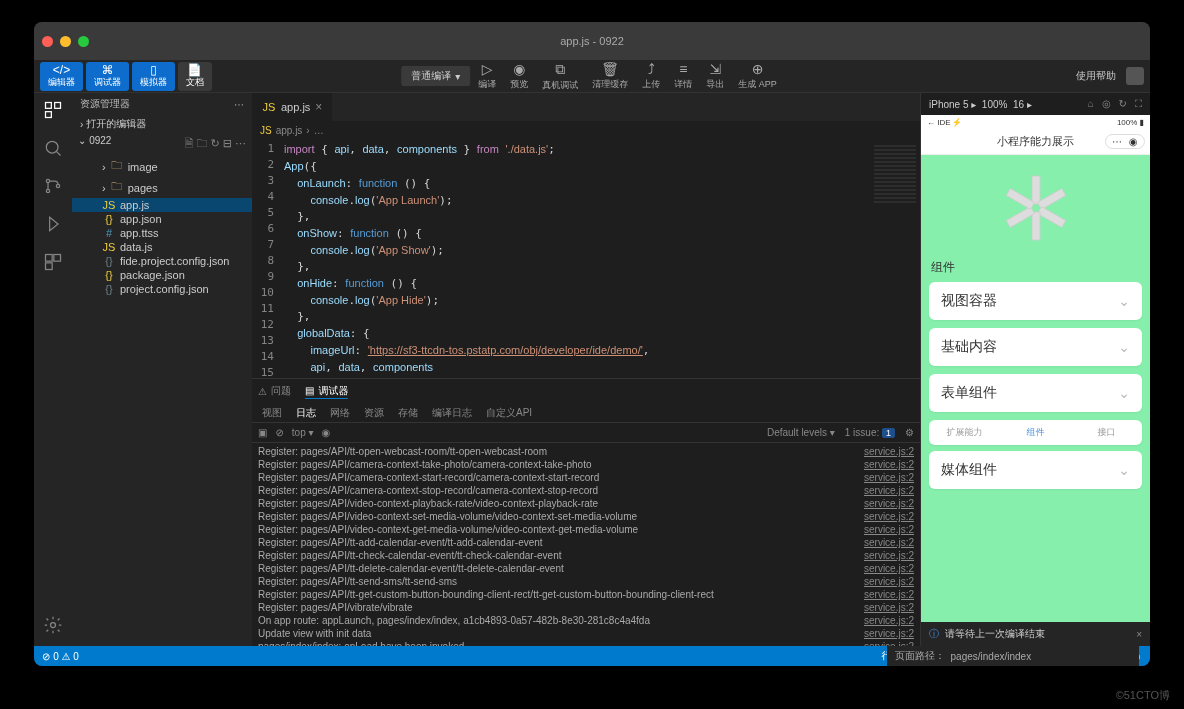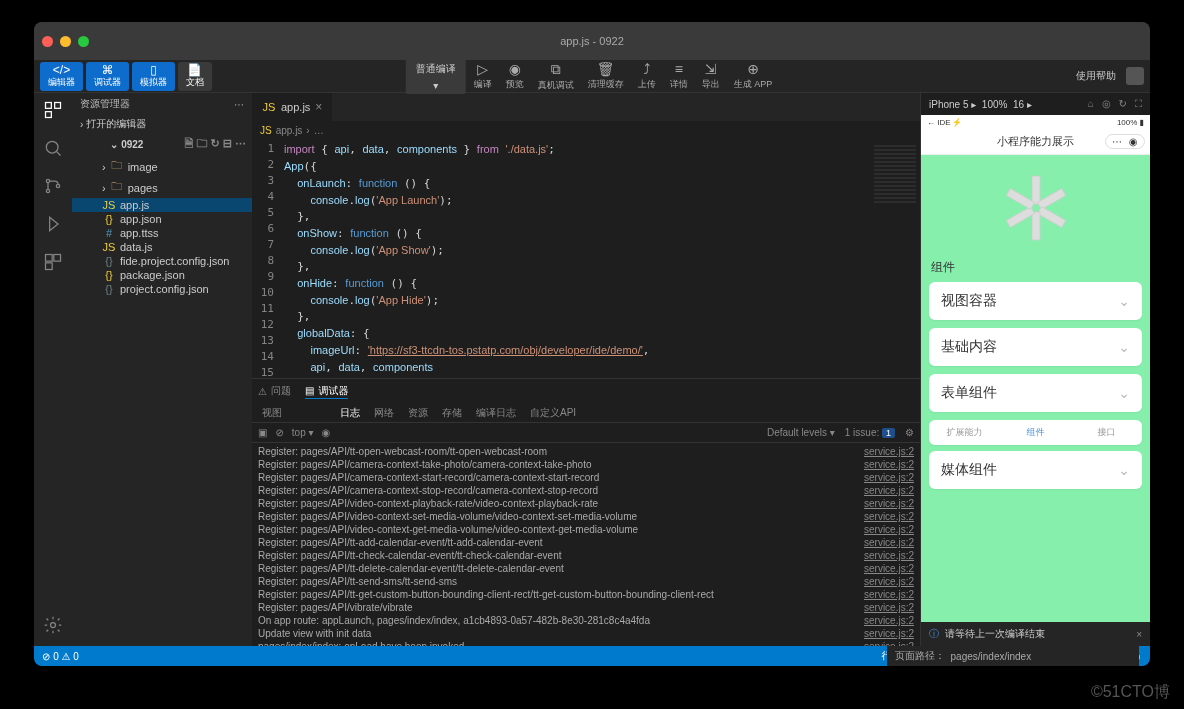"普通编译" .tb-drop { flex-direction: column -> none }
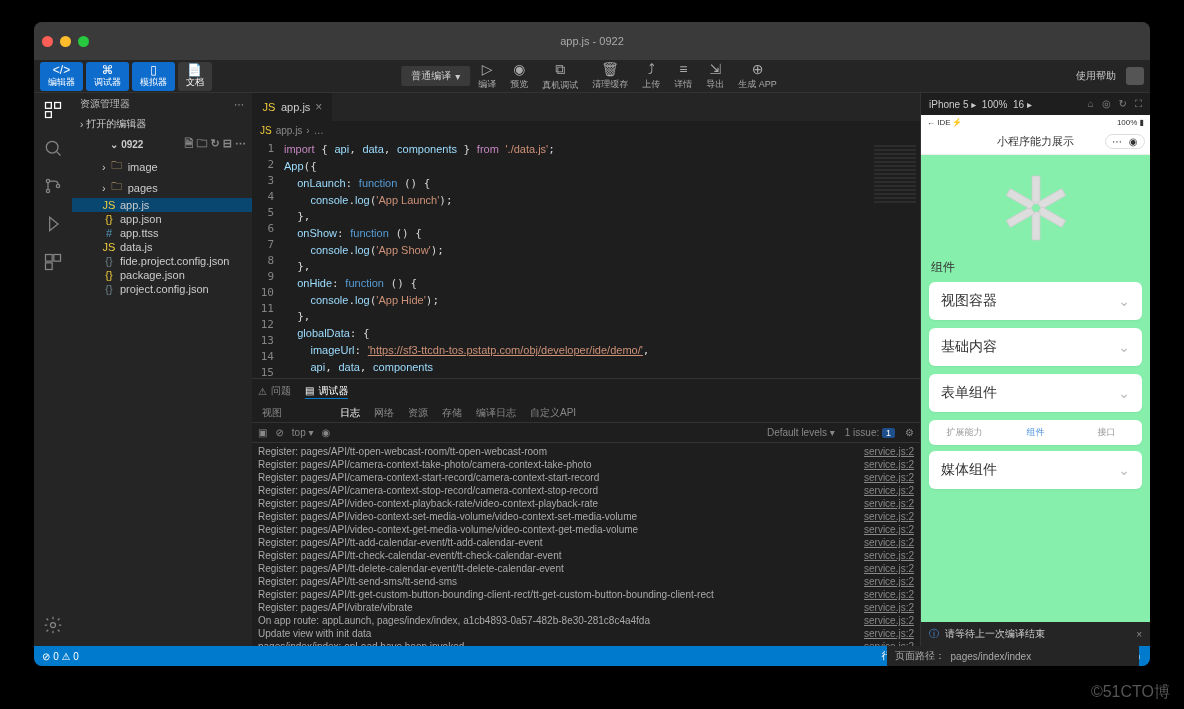"⌄ 0922" .sb-root { align-items: center -> flex-start; font-weight: 700 -> 400; margin-left: 32px -> none }
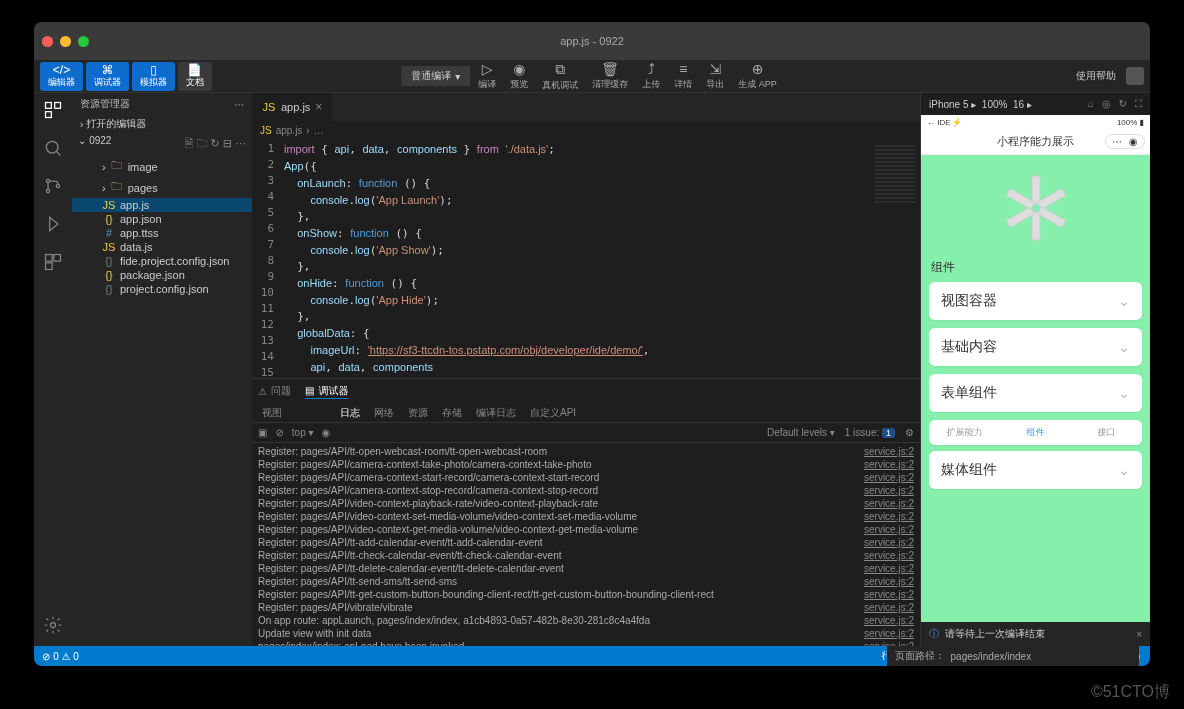"日志" .panel-sub .ps.active { margin-left: 44px -> none }
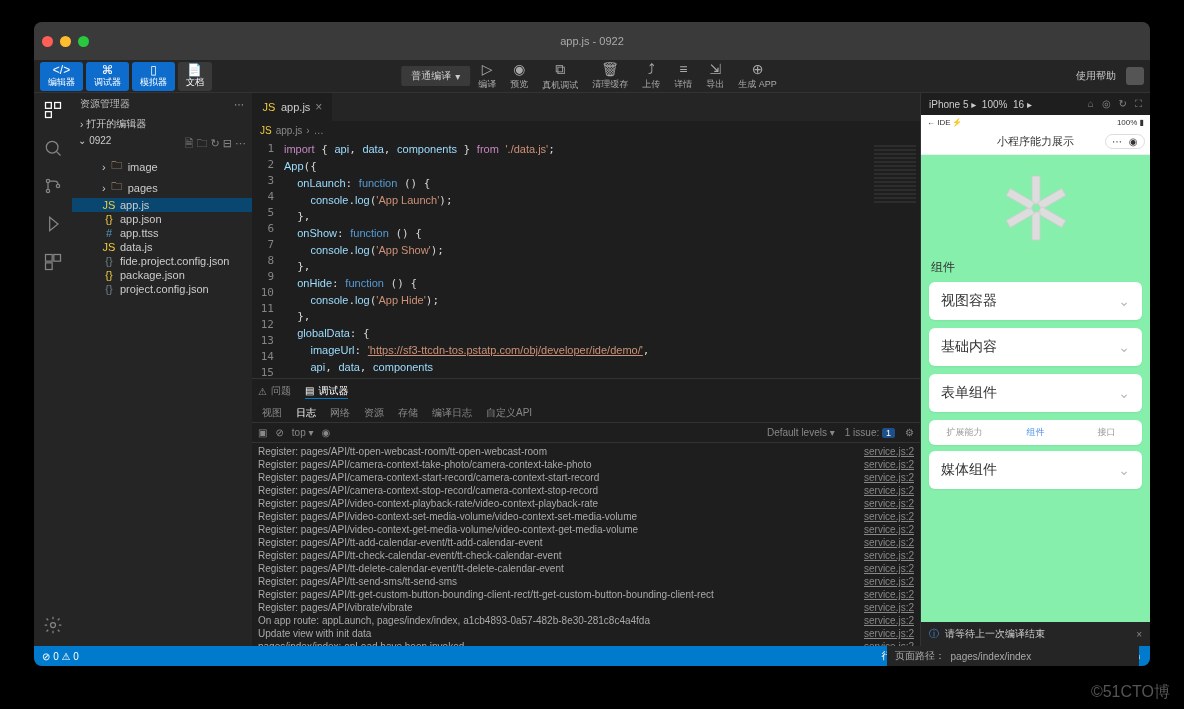"©51CTO博" .watermark { font-size: 16px -> 11px }
